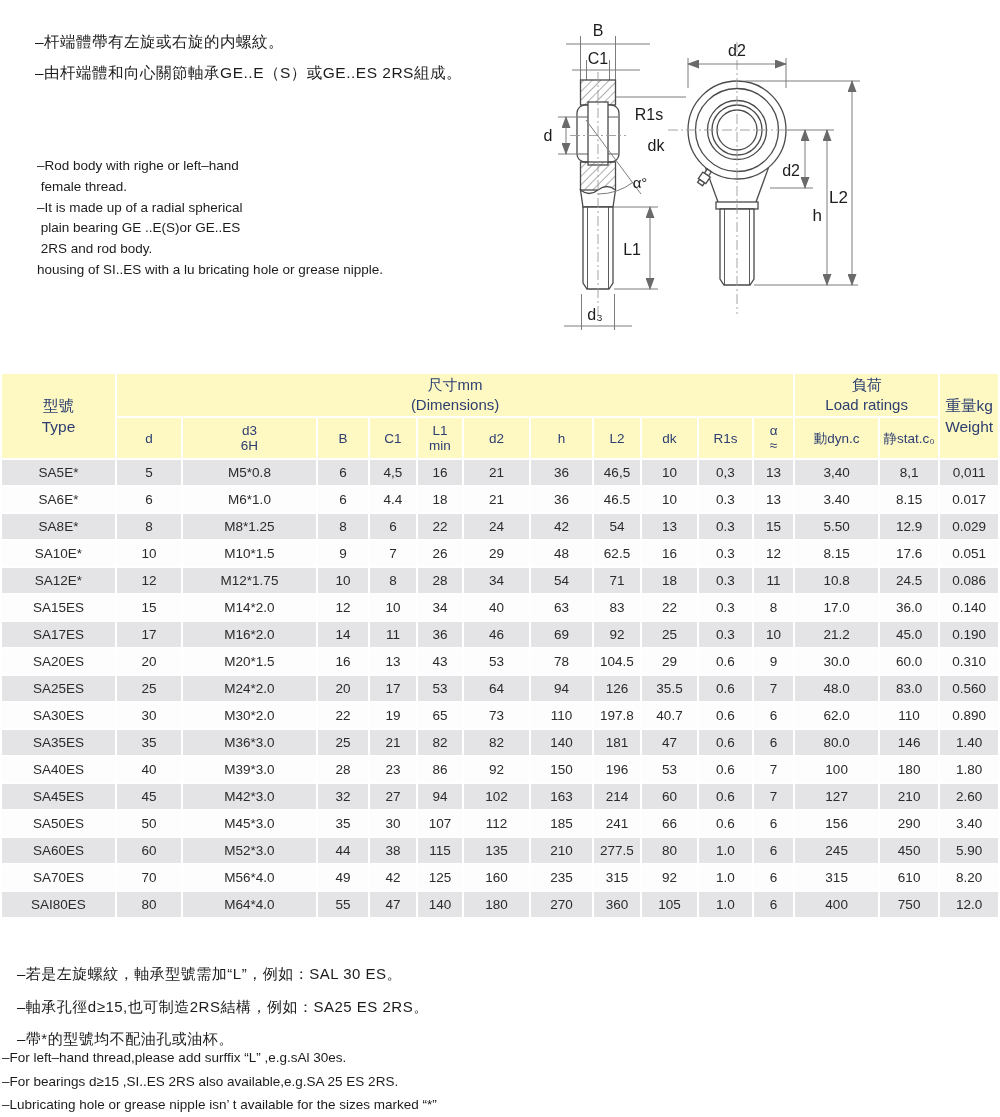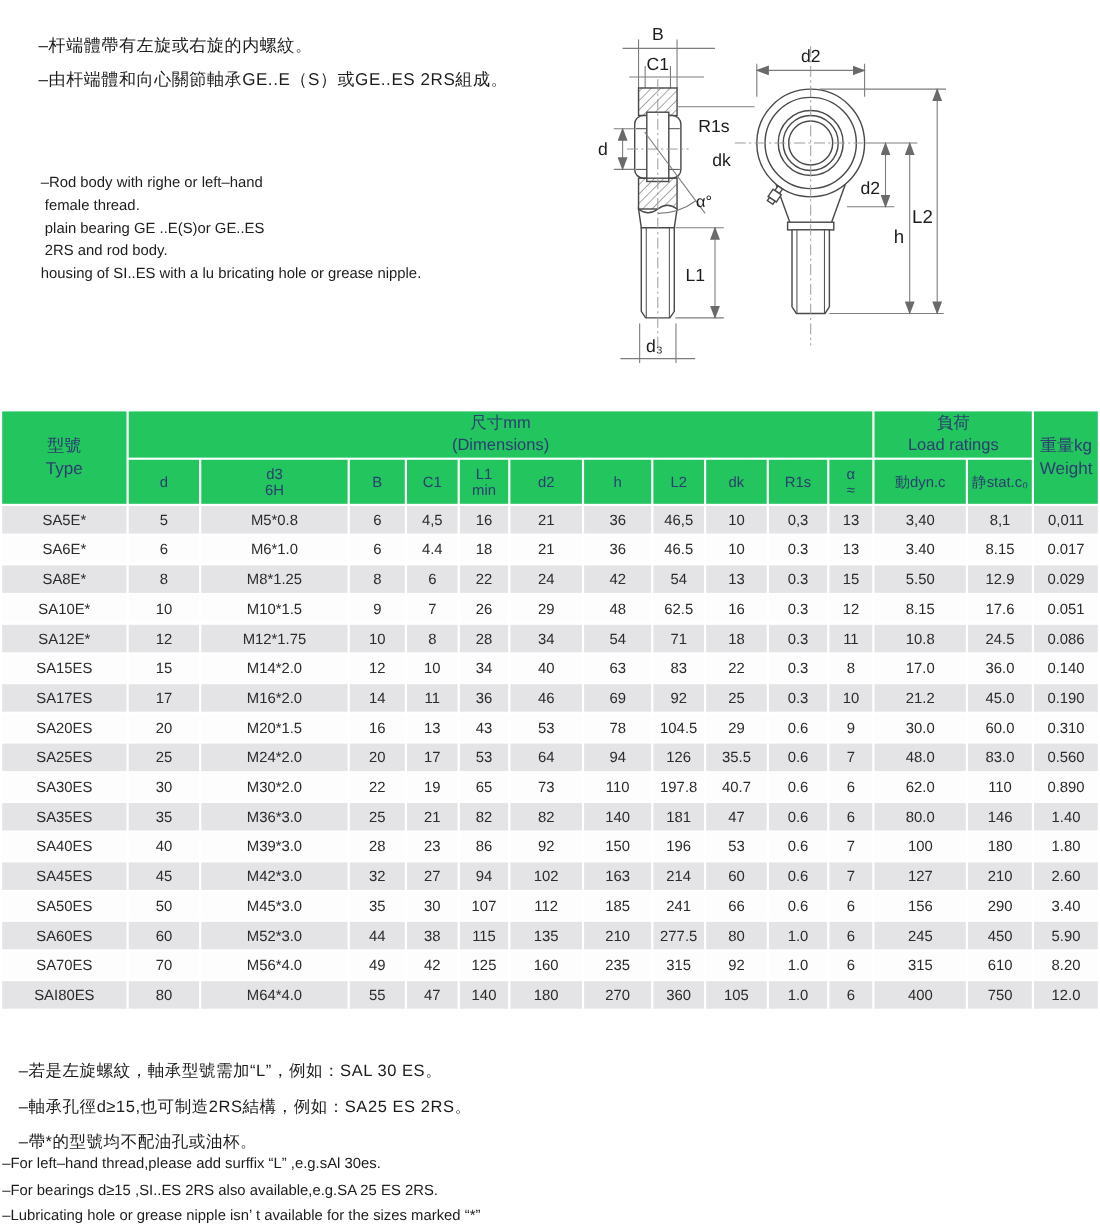"–It is made up of" div { html: none -> <div>–It is made up of a radial spherical</div> }
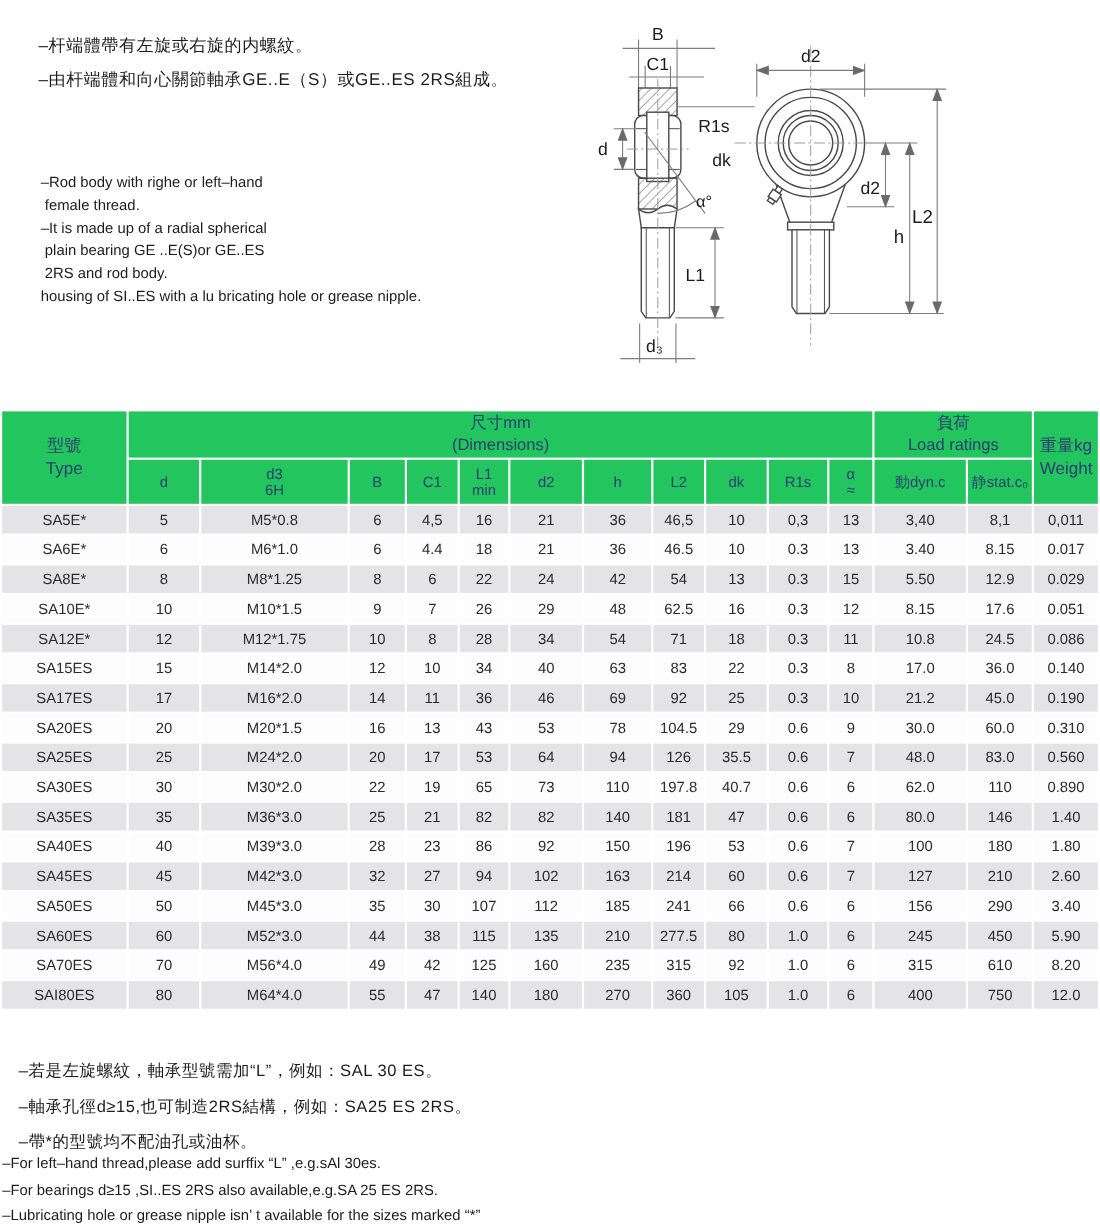"尺寸mm" table.spec th { background: #22c55e -> #fef9c3 }
